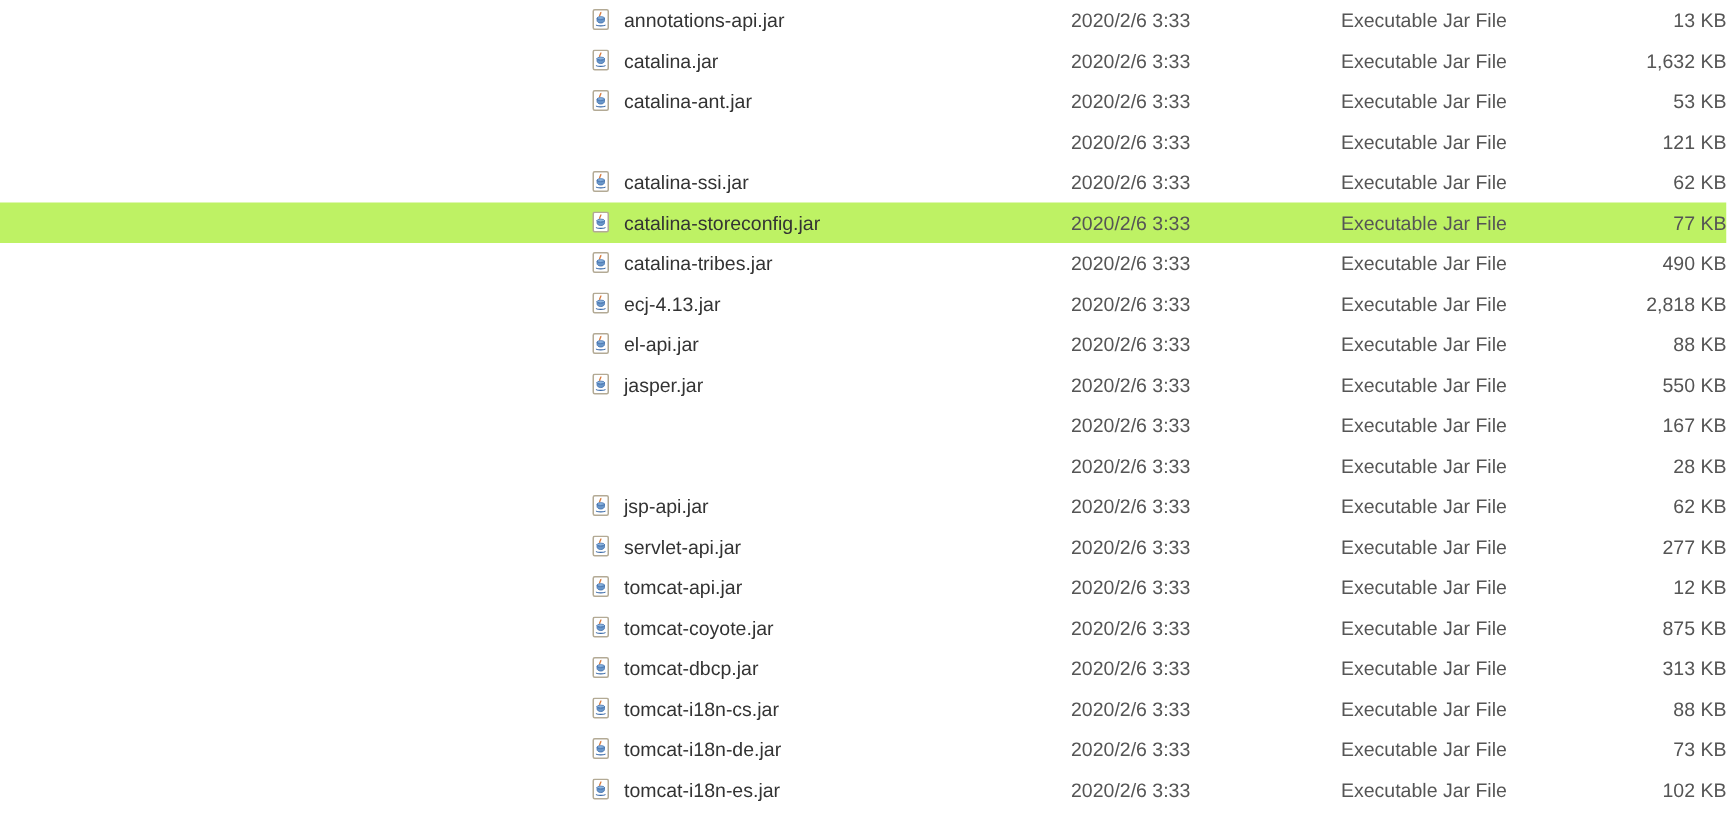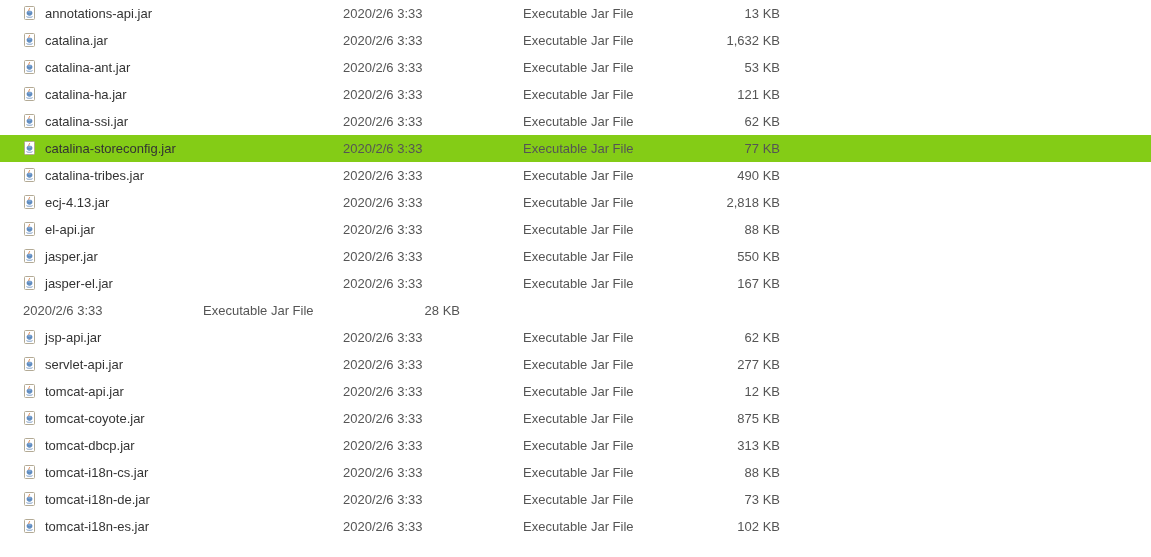"annotations-api.jar" .file-row { justify-content: none -> flex-end }
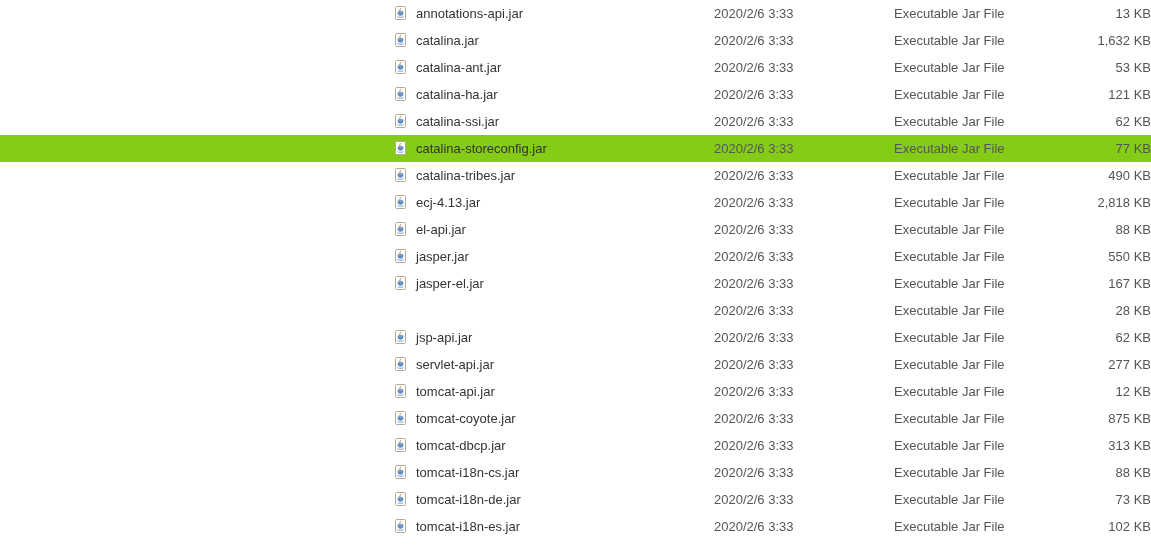"catalina-ha.jar" div.col-name { html: <div> <span> <svg> <rect></rect> <path></path> <path></path> <ellipse></ellipse> <path></path> </svg> </span> <span>catalina-ha.jar</span> </div> -> none }
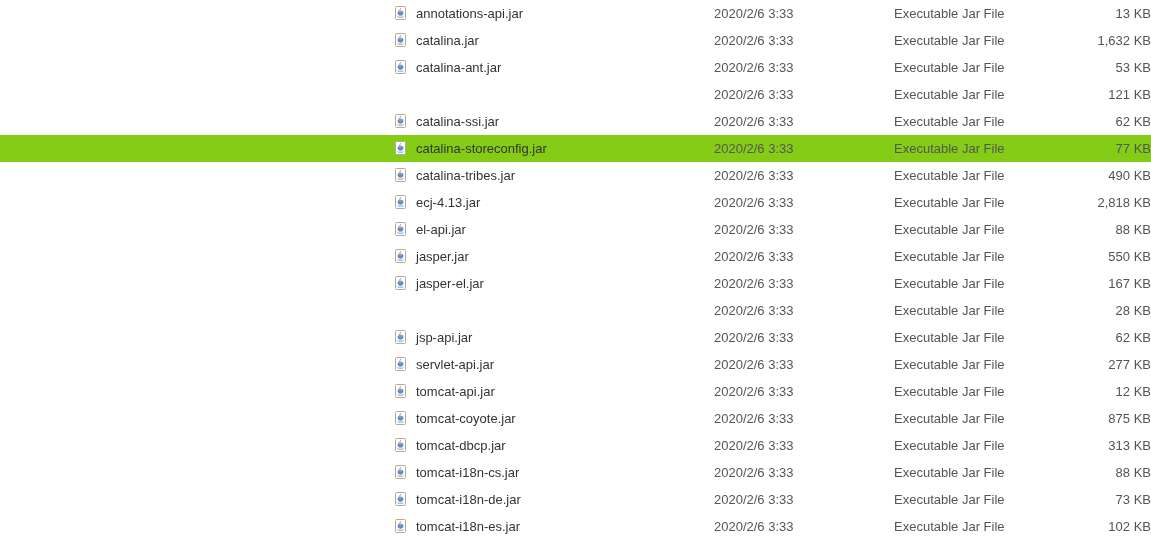"catalina-storeconfig.jar" .file-row.selected { background-color: #84cc16 -> #bef264 }
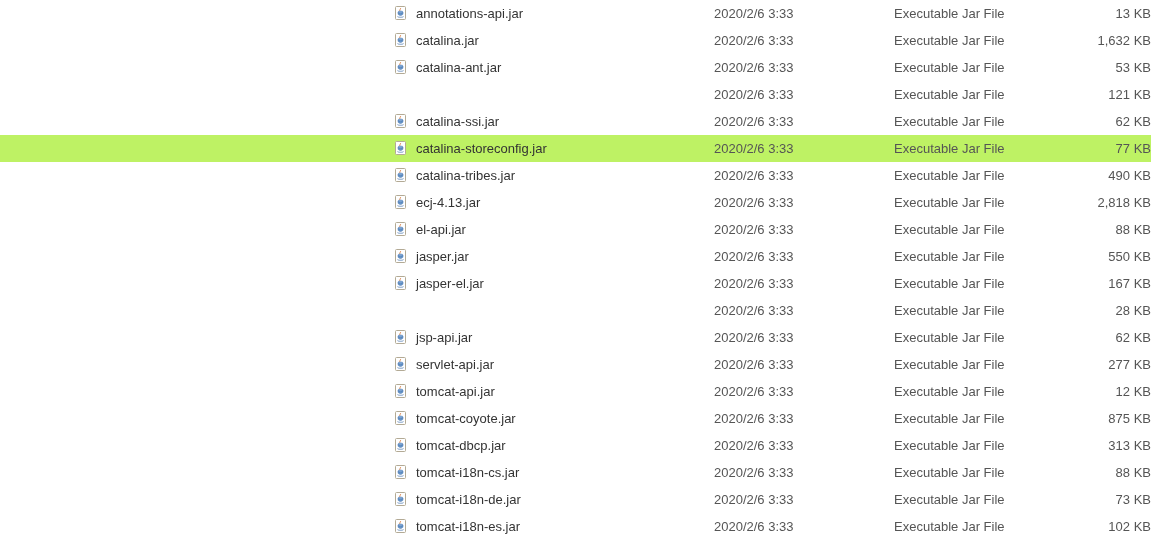"jasper-el.jar" div.col-name { html: <div> <span> <svg> <rect></rect> <path></path> <path></path> <ellipse></ellipse> <path></path> </svg> </span> <span>jasper-el.jar</span> </div> -> none }
